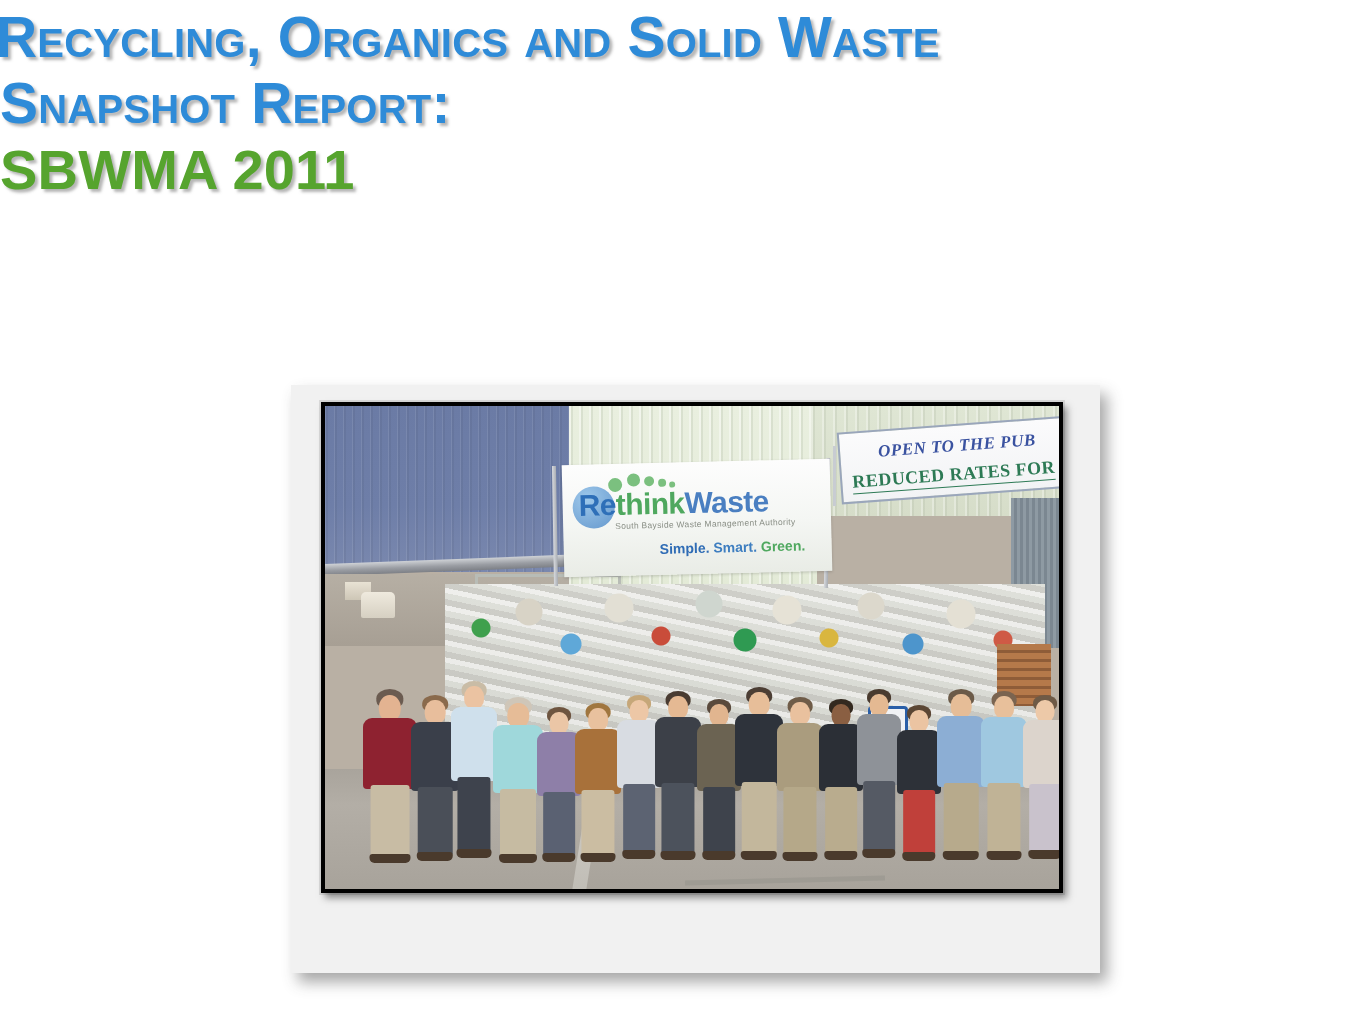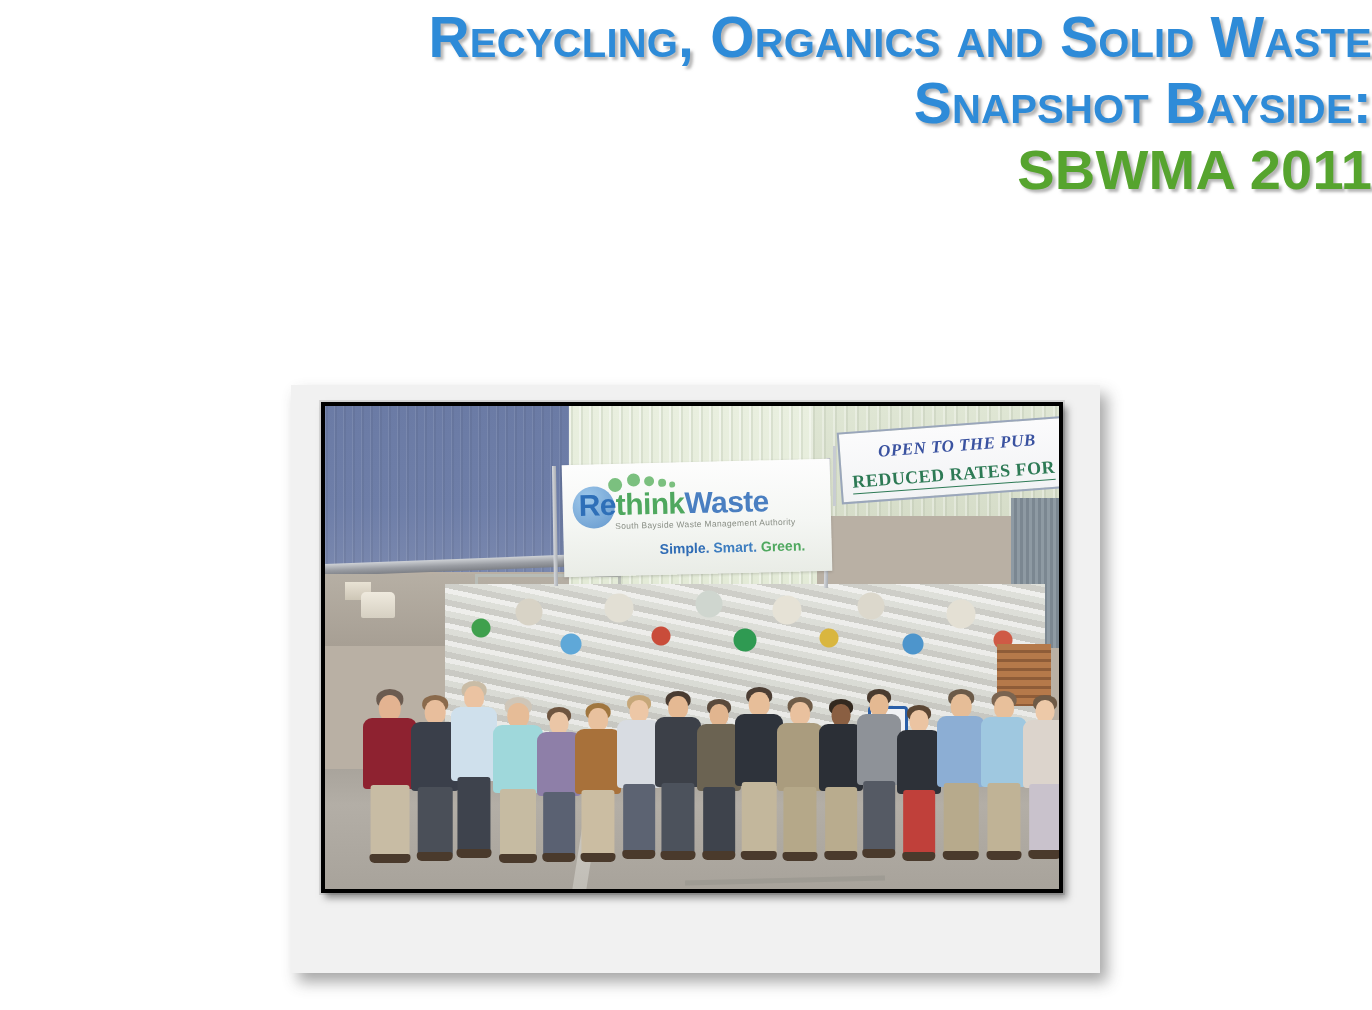"Recycling, Organics and Solid Waste" .title-block { text-align: right -> left }
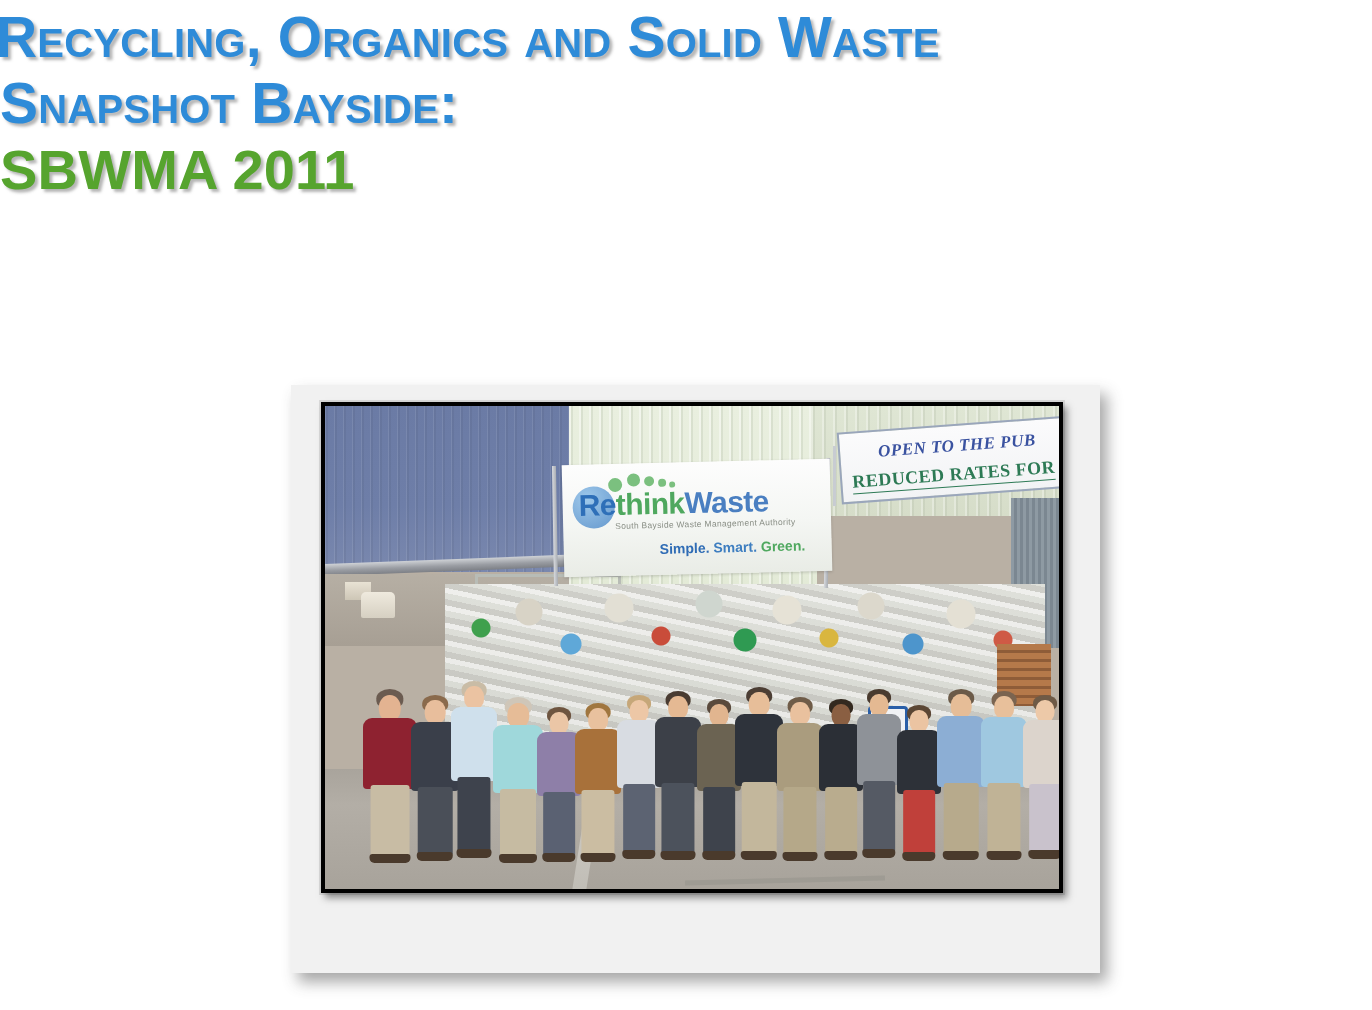"Snapshot Bayside:" span.title-line { text: Bayside -> Report }
